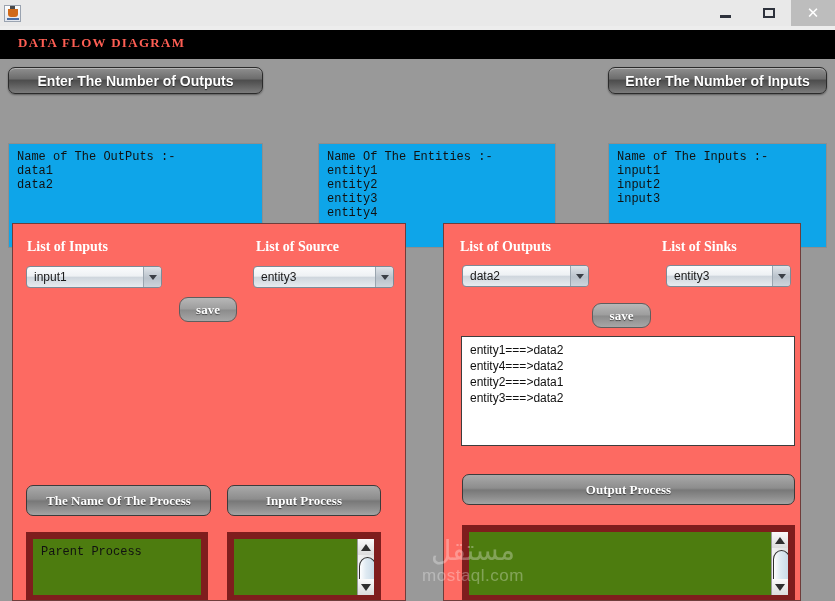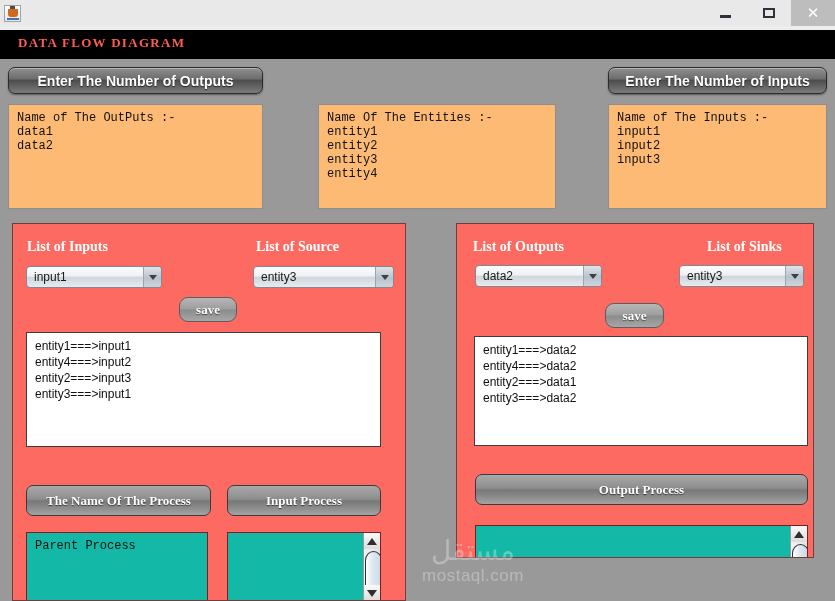"Name of The OutPuts :-" .top-textarea { background: #fdba74 -> #0ea5e9; margin-top: none -> 39px }
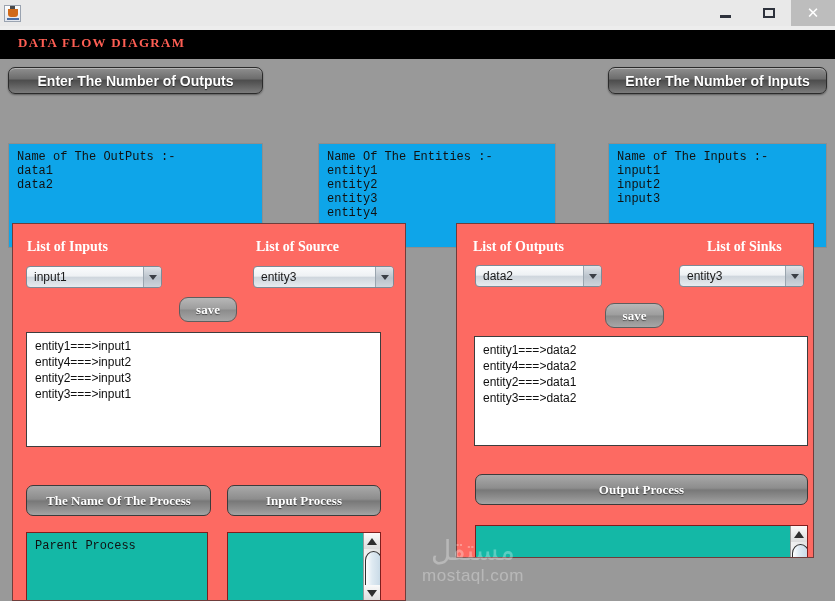"List of Outputs" div.panel { height: 335px -> 378px; left: 456px -> 443px }
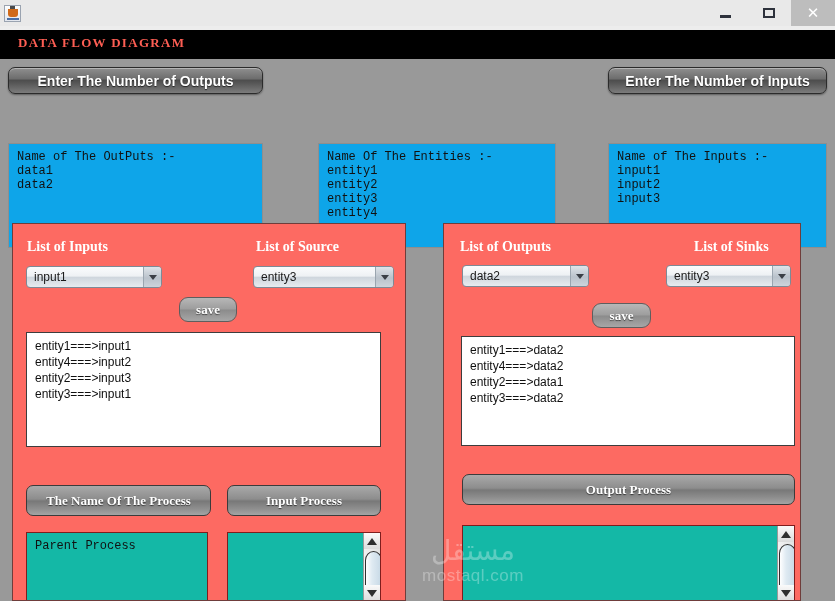"List of Sinks" div.panel-label { margin-left: 32px -> none }
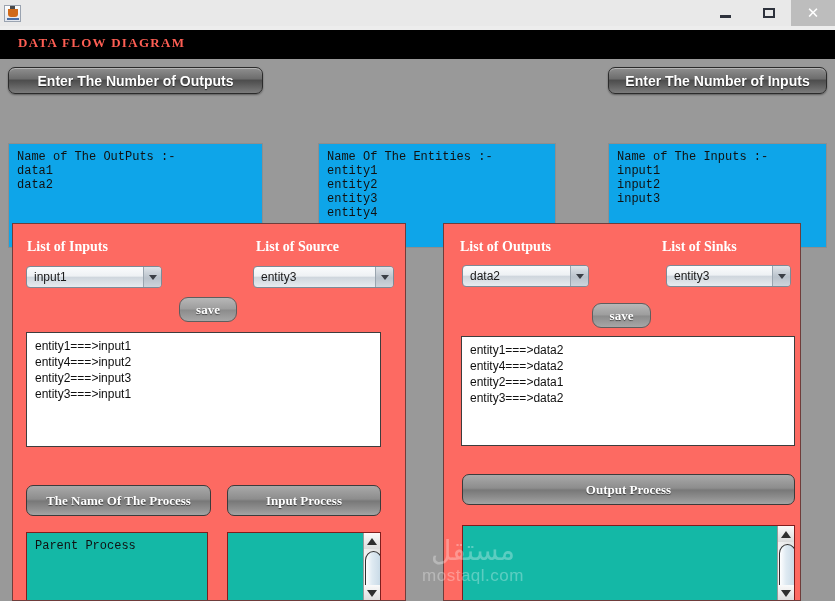"entity1===>input1" div.list-area { html: <div>entity1===&gt;input1 entity4===&gt;input2 entity2===&gt;input3 entity3===&gt;input1</div> -> none }
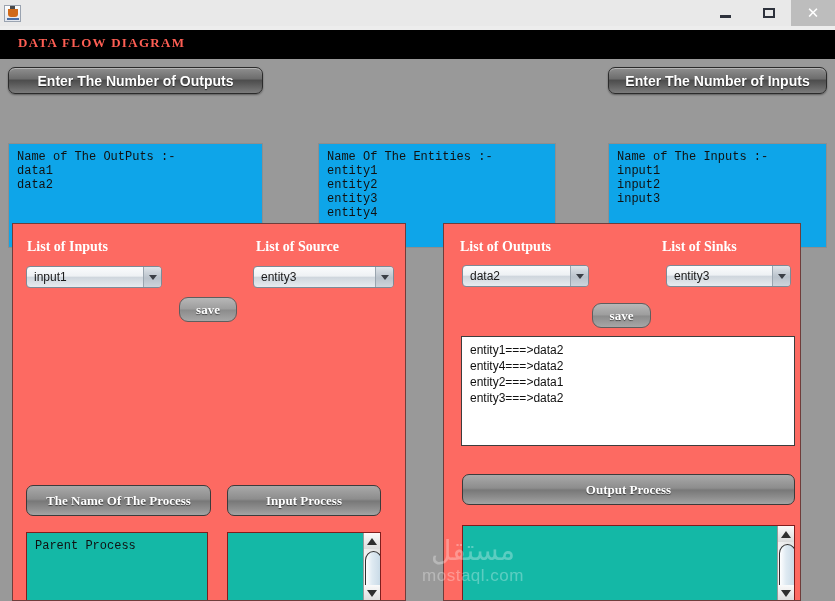"Parent Process" .proc-area { background: #14b8a6 -> #4d7c0f; border: 1px solid #7f1d1d -> 7px solid #7f1d1d }
